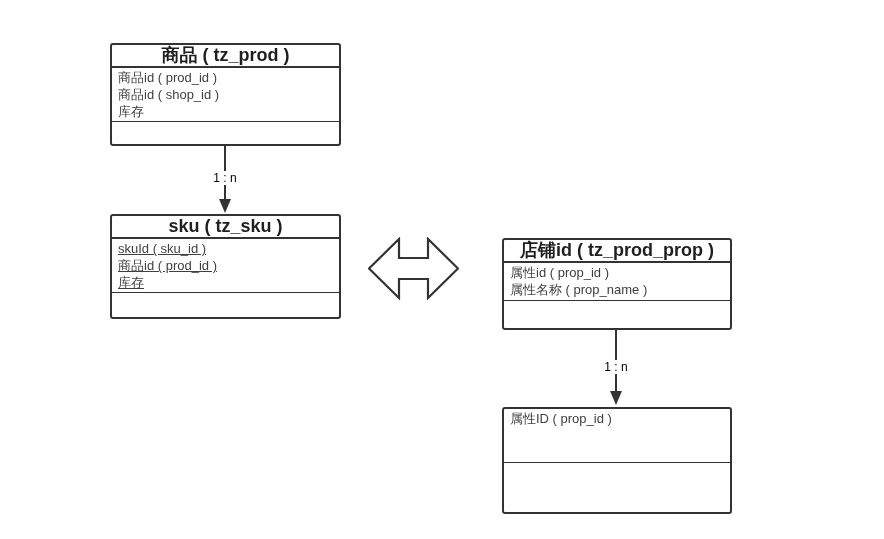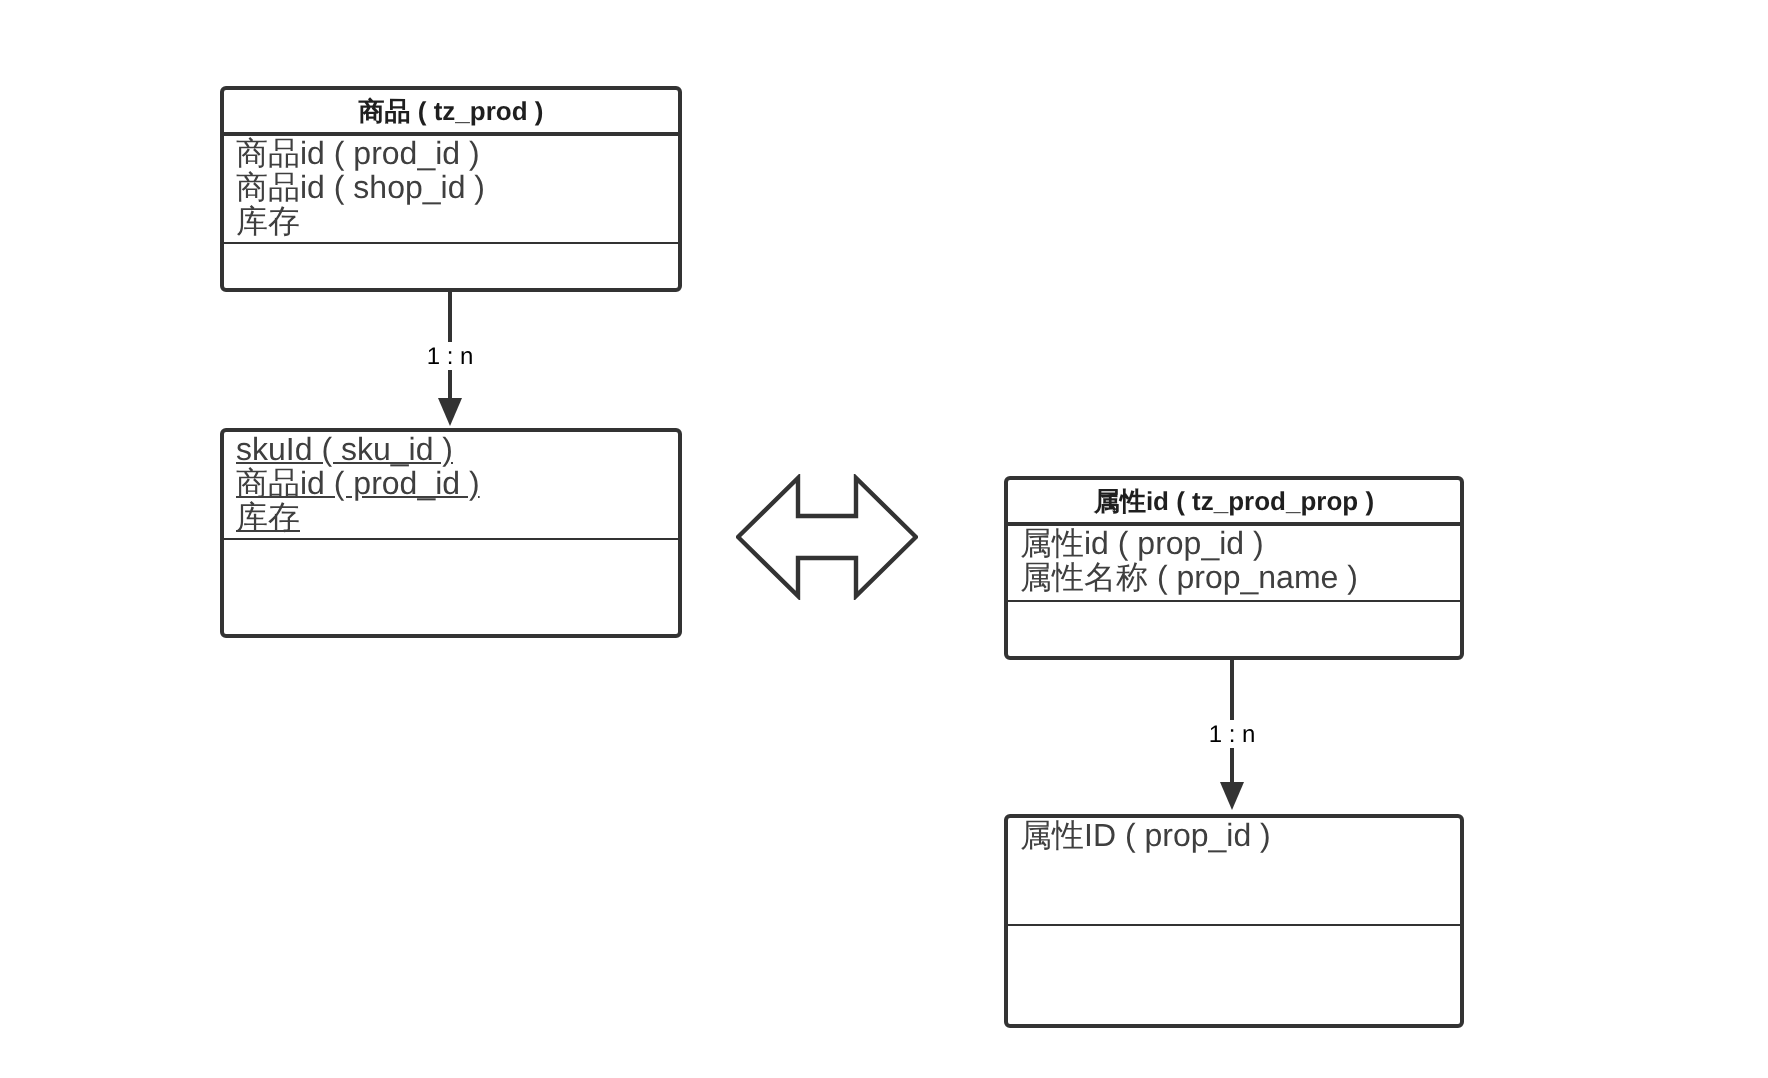"商品 ( tz_prod )" .t-header { font-size: 13px -> 18px }
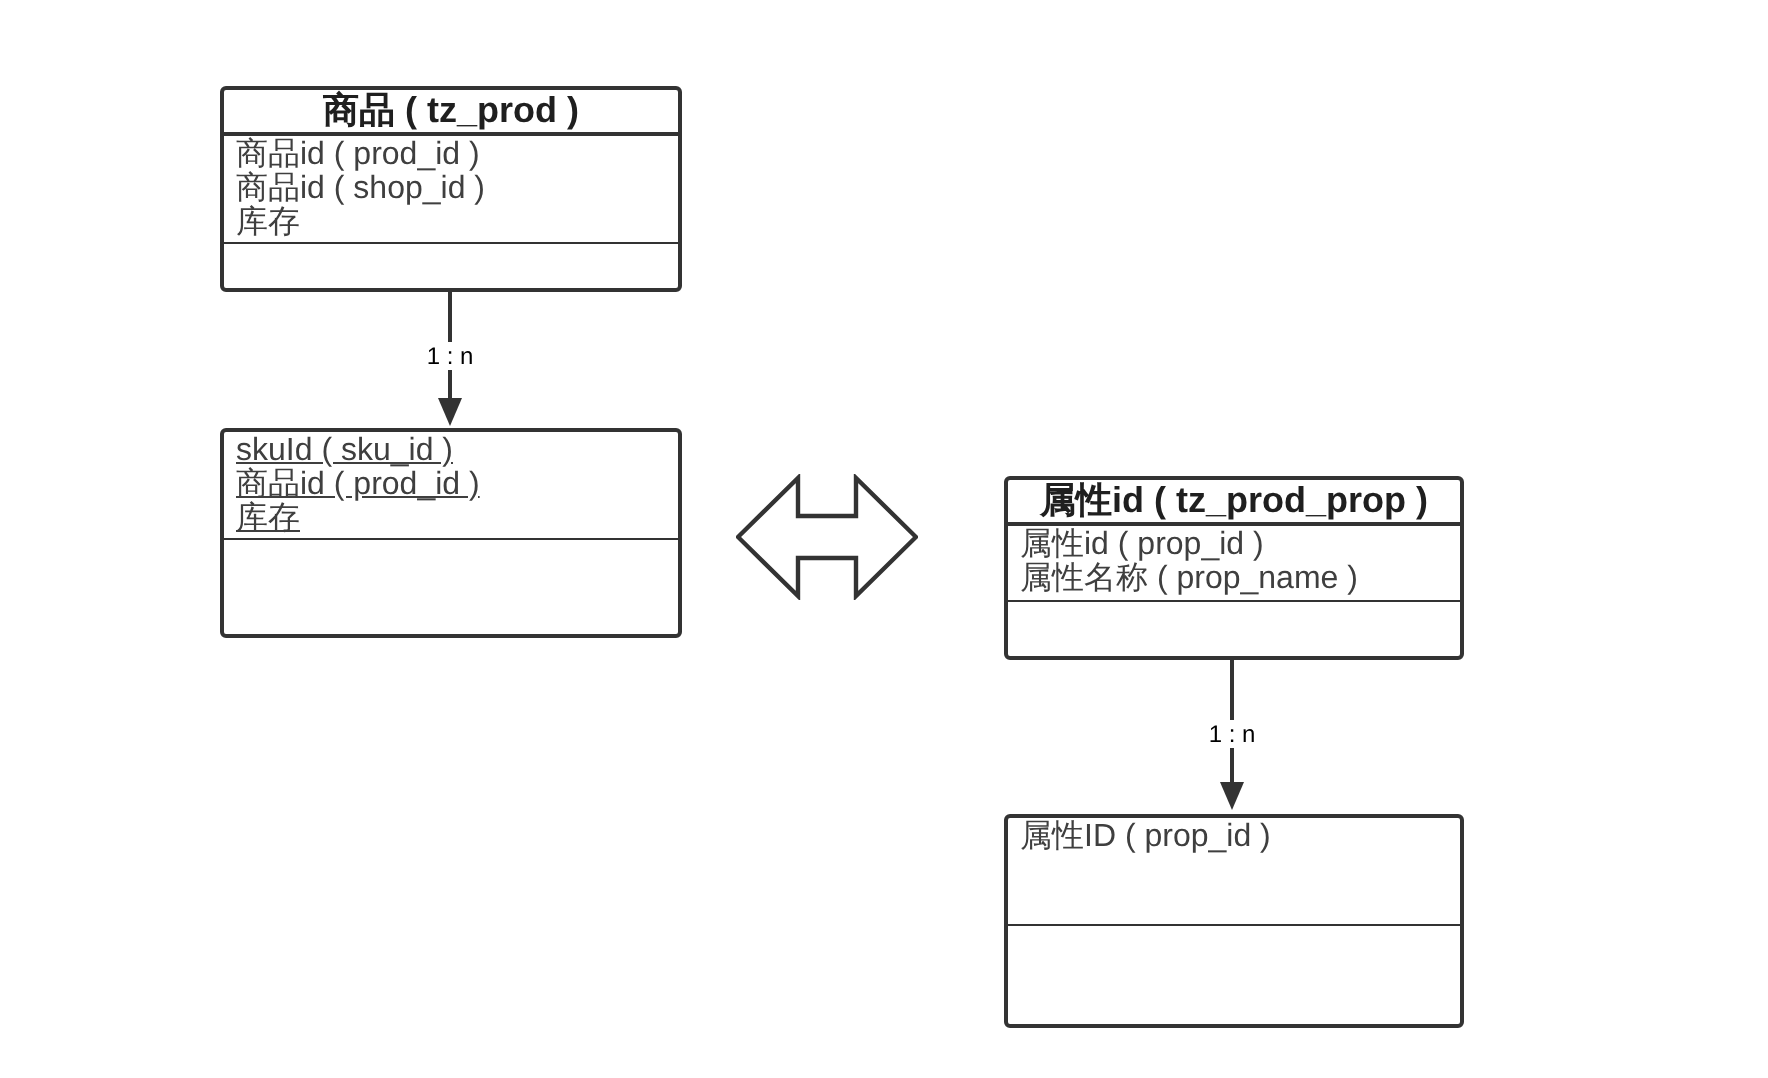"商品id ( prod_id )" .t-fields { font-size: 16px -> 13px }
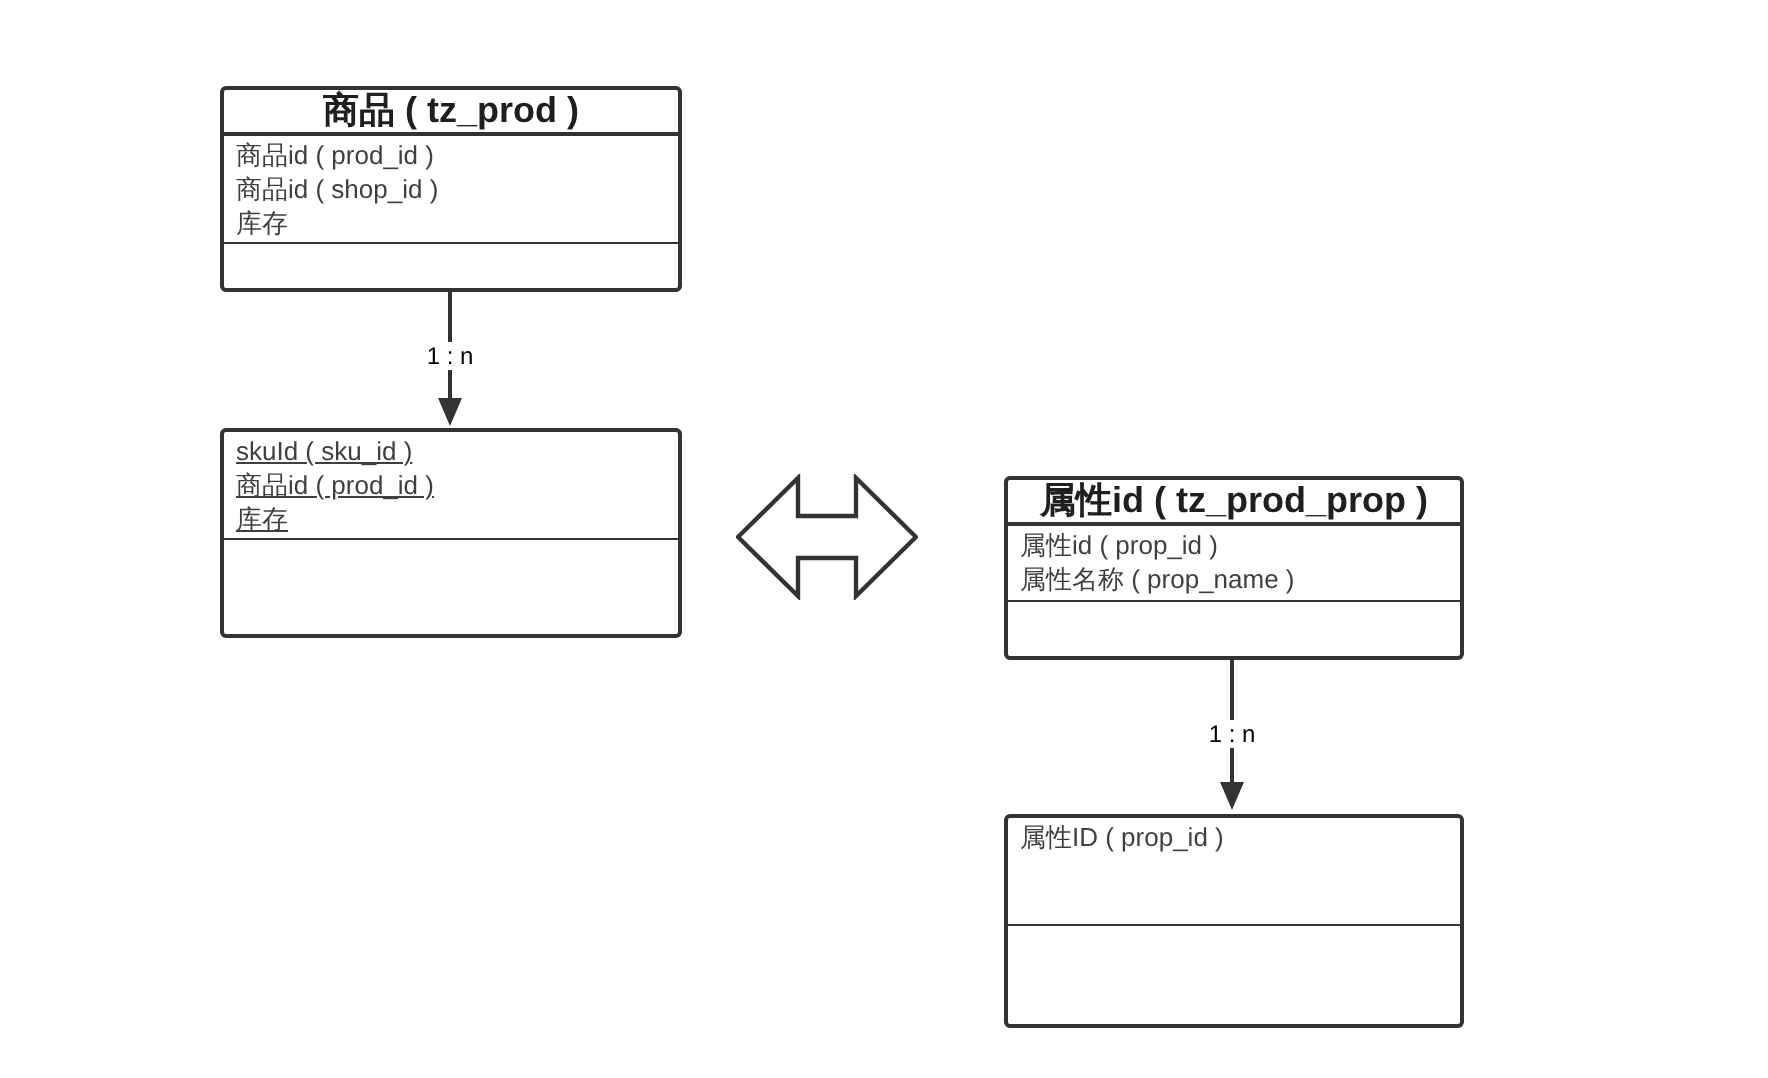"sku ( tz_sku )" div.t-header { html: none -> <div>sku ( tz_sku )</div> }
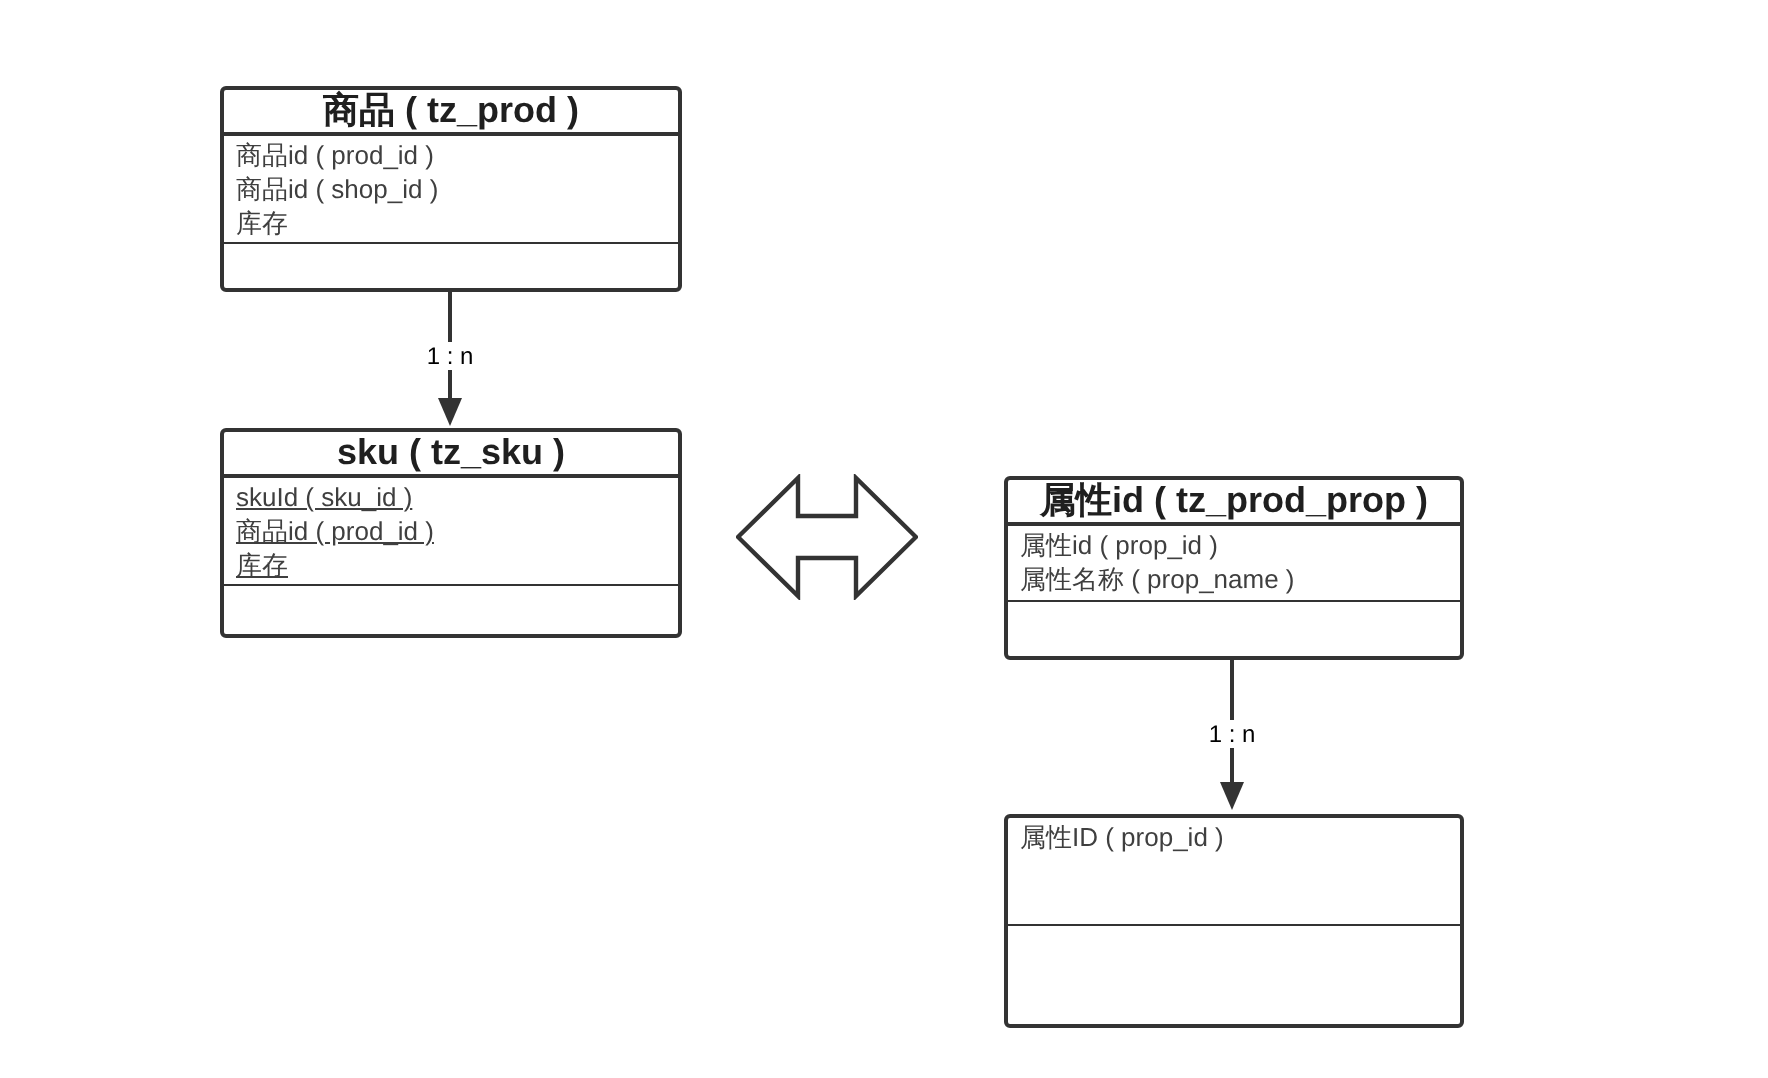"属性id ( tz_prod_prop )" div.t-header { text: 属性id -> 店铺id }
